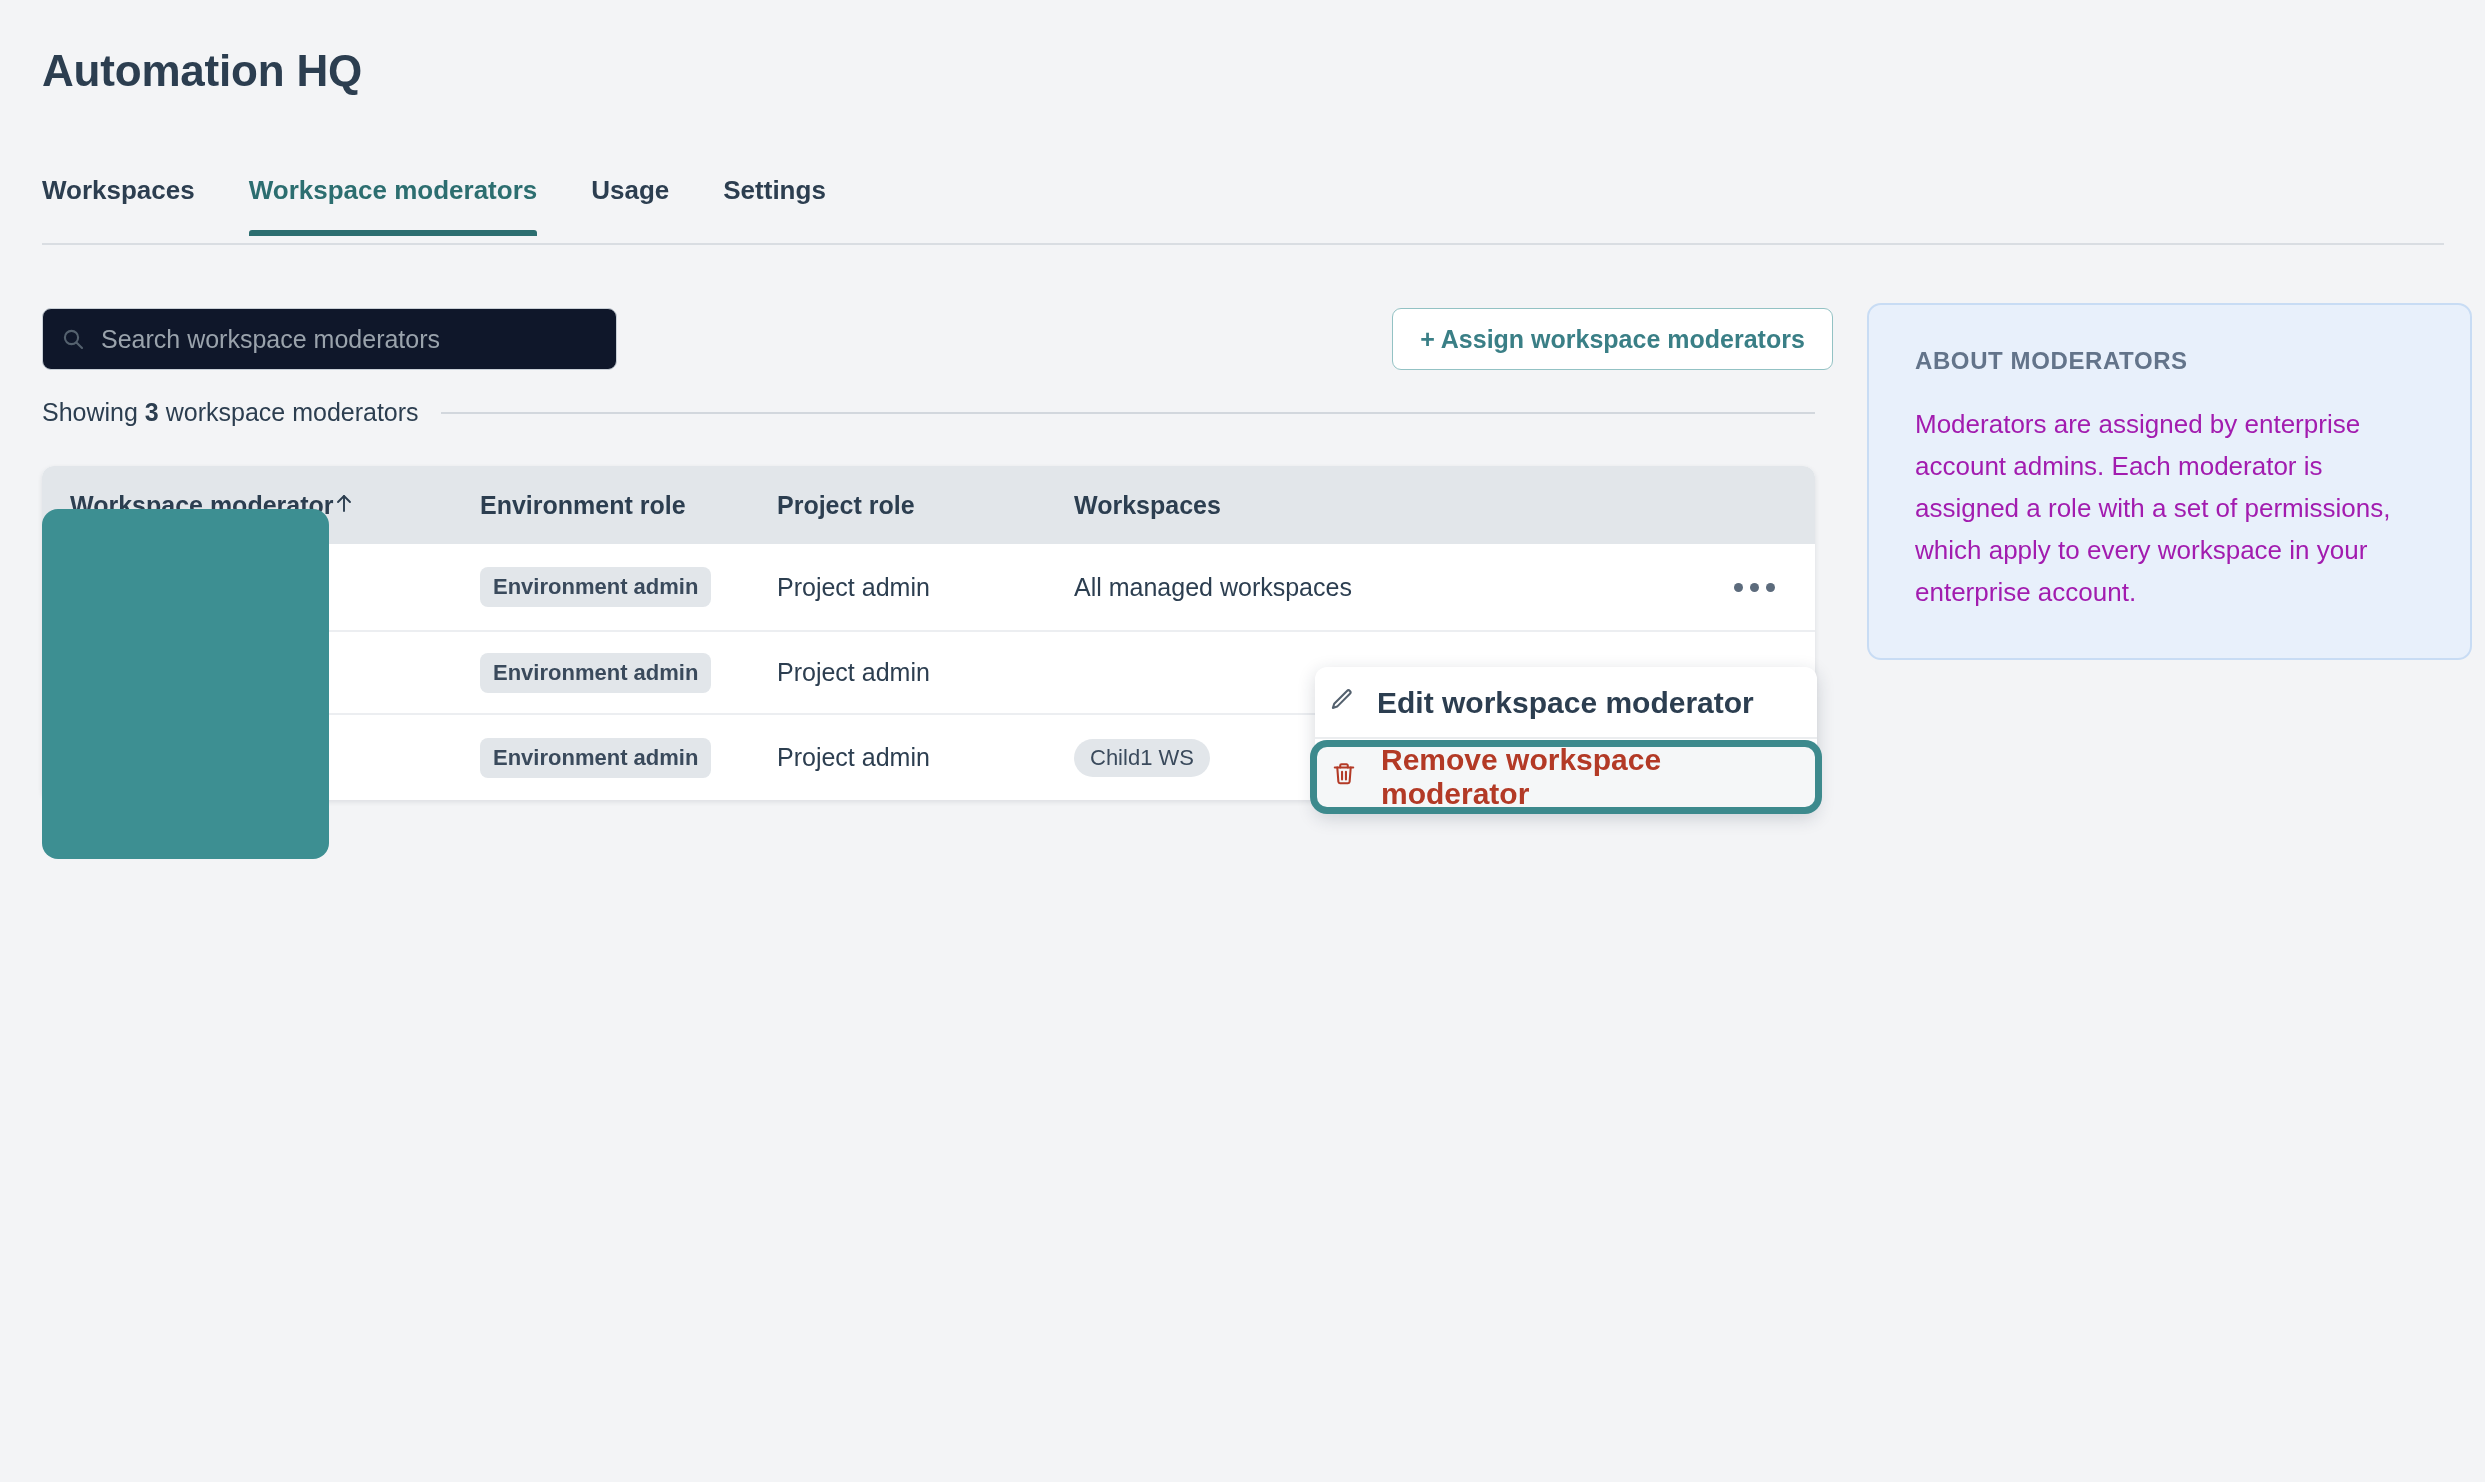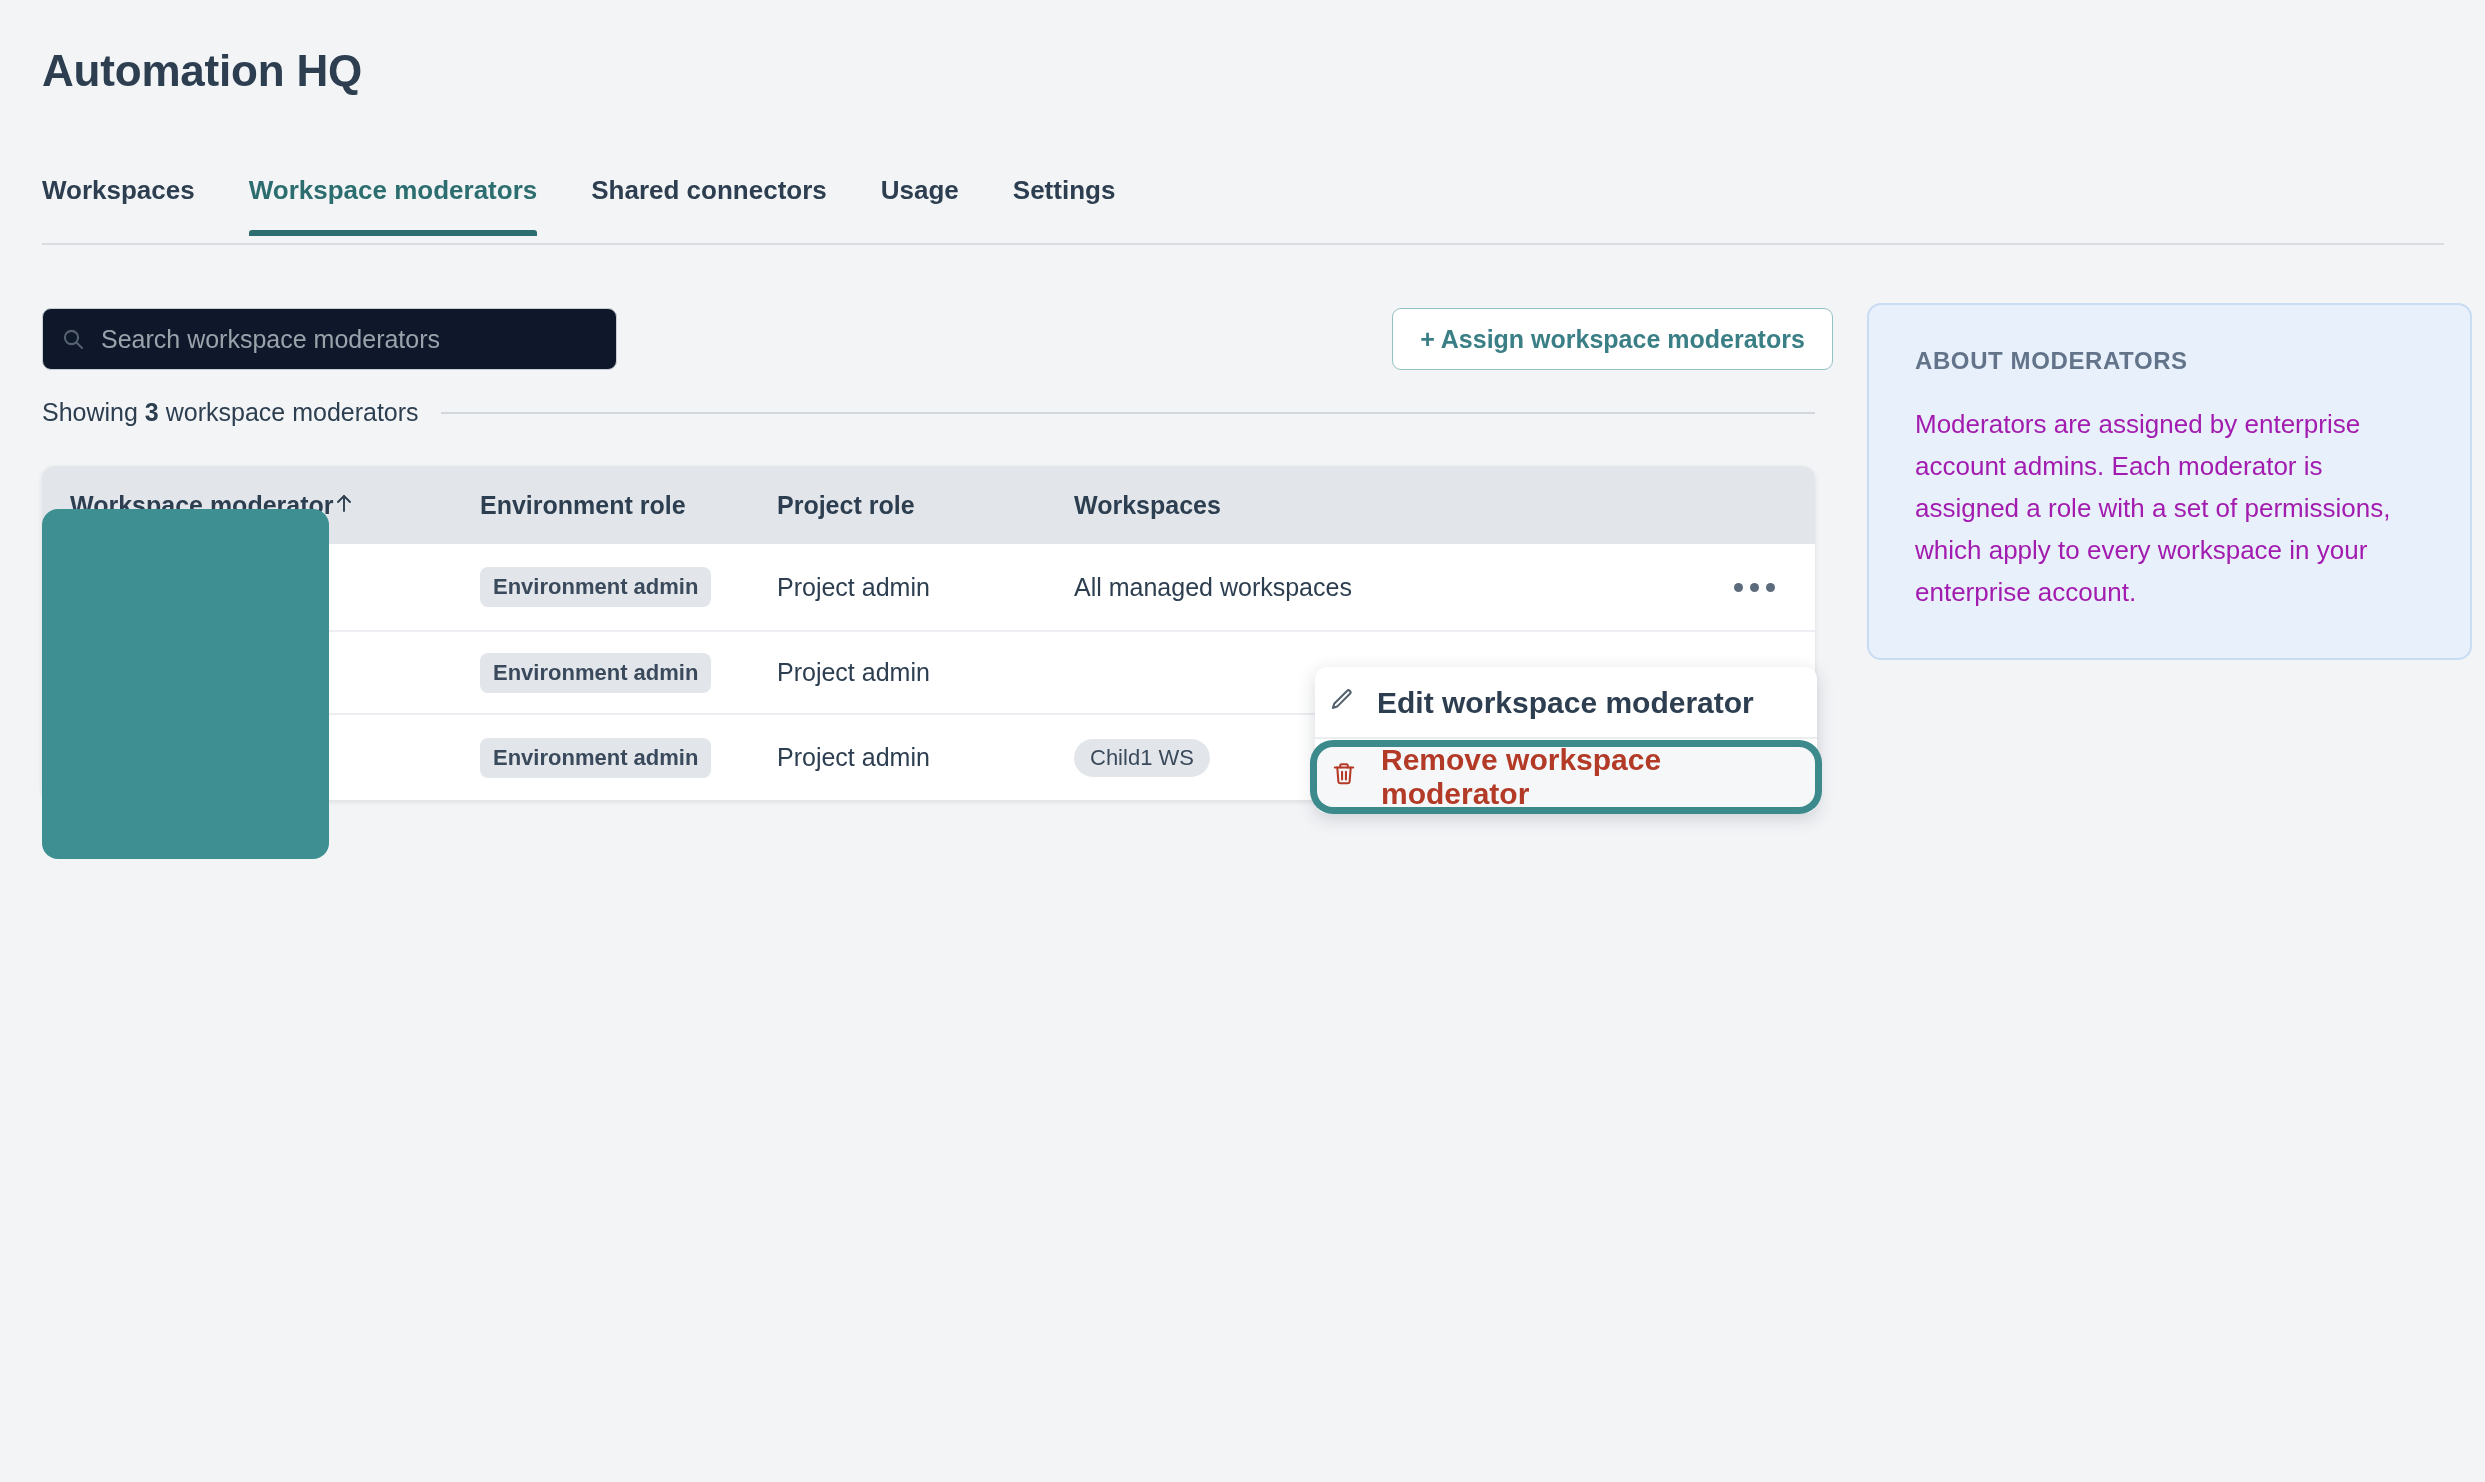"Shared connectors" div.tab { html: <div>Shared connectors</div> -> none }
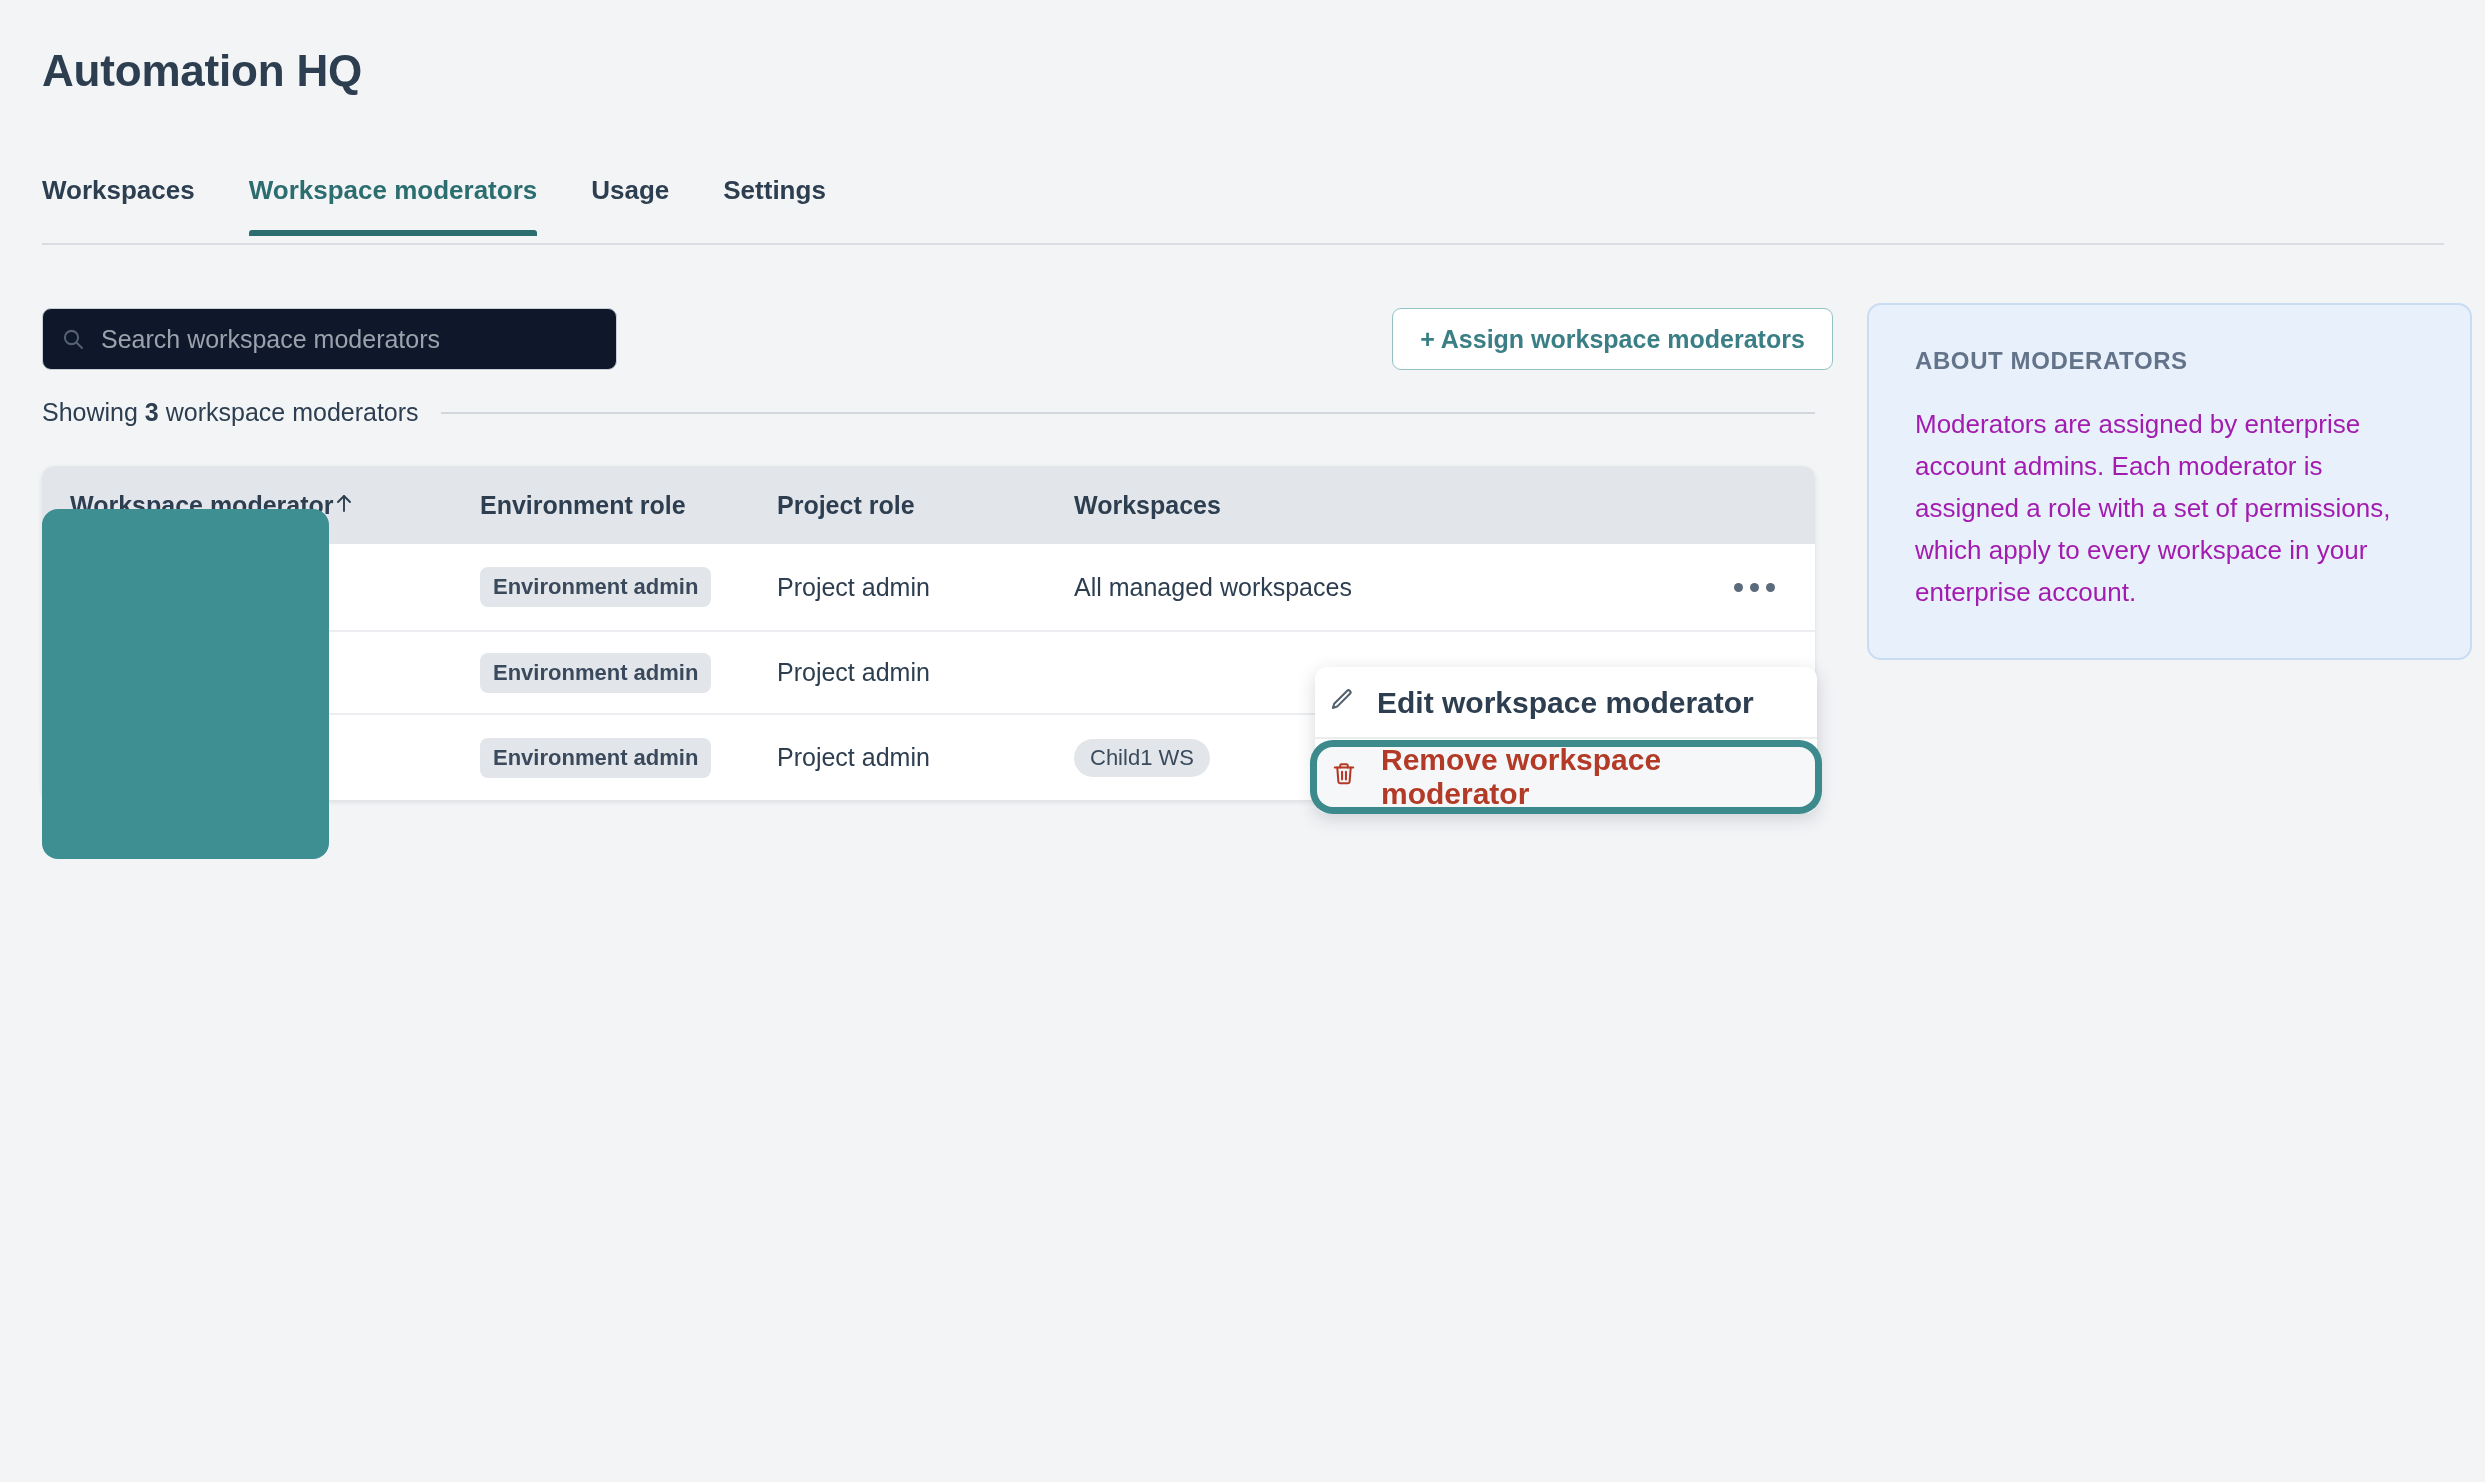"Remove workspace moderator" .menu-item.highlighted { border-radius: 16px -> 10px }
